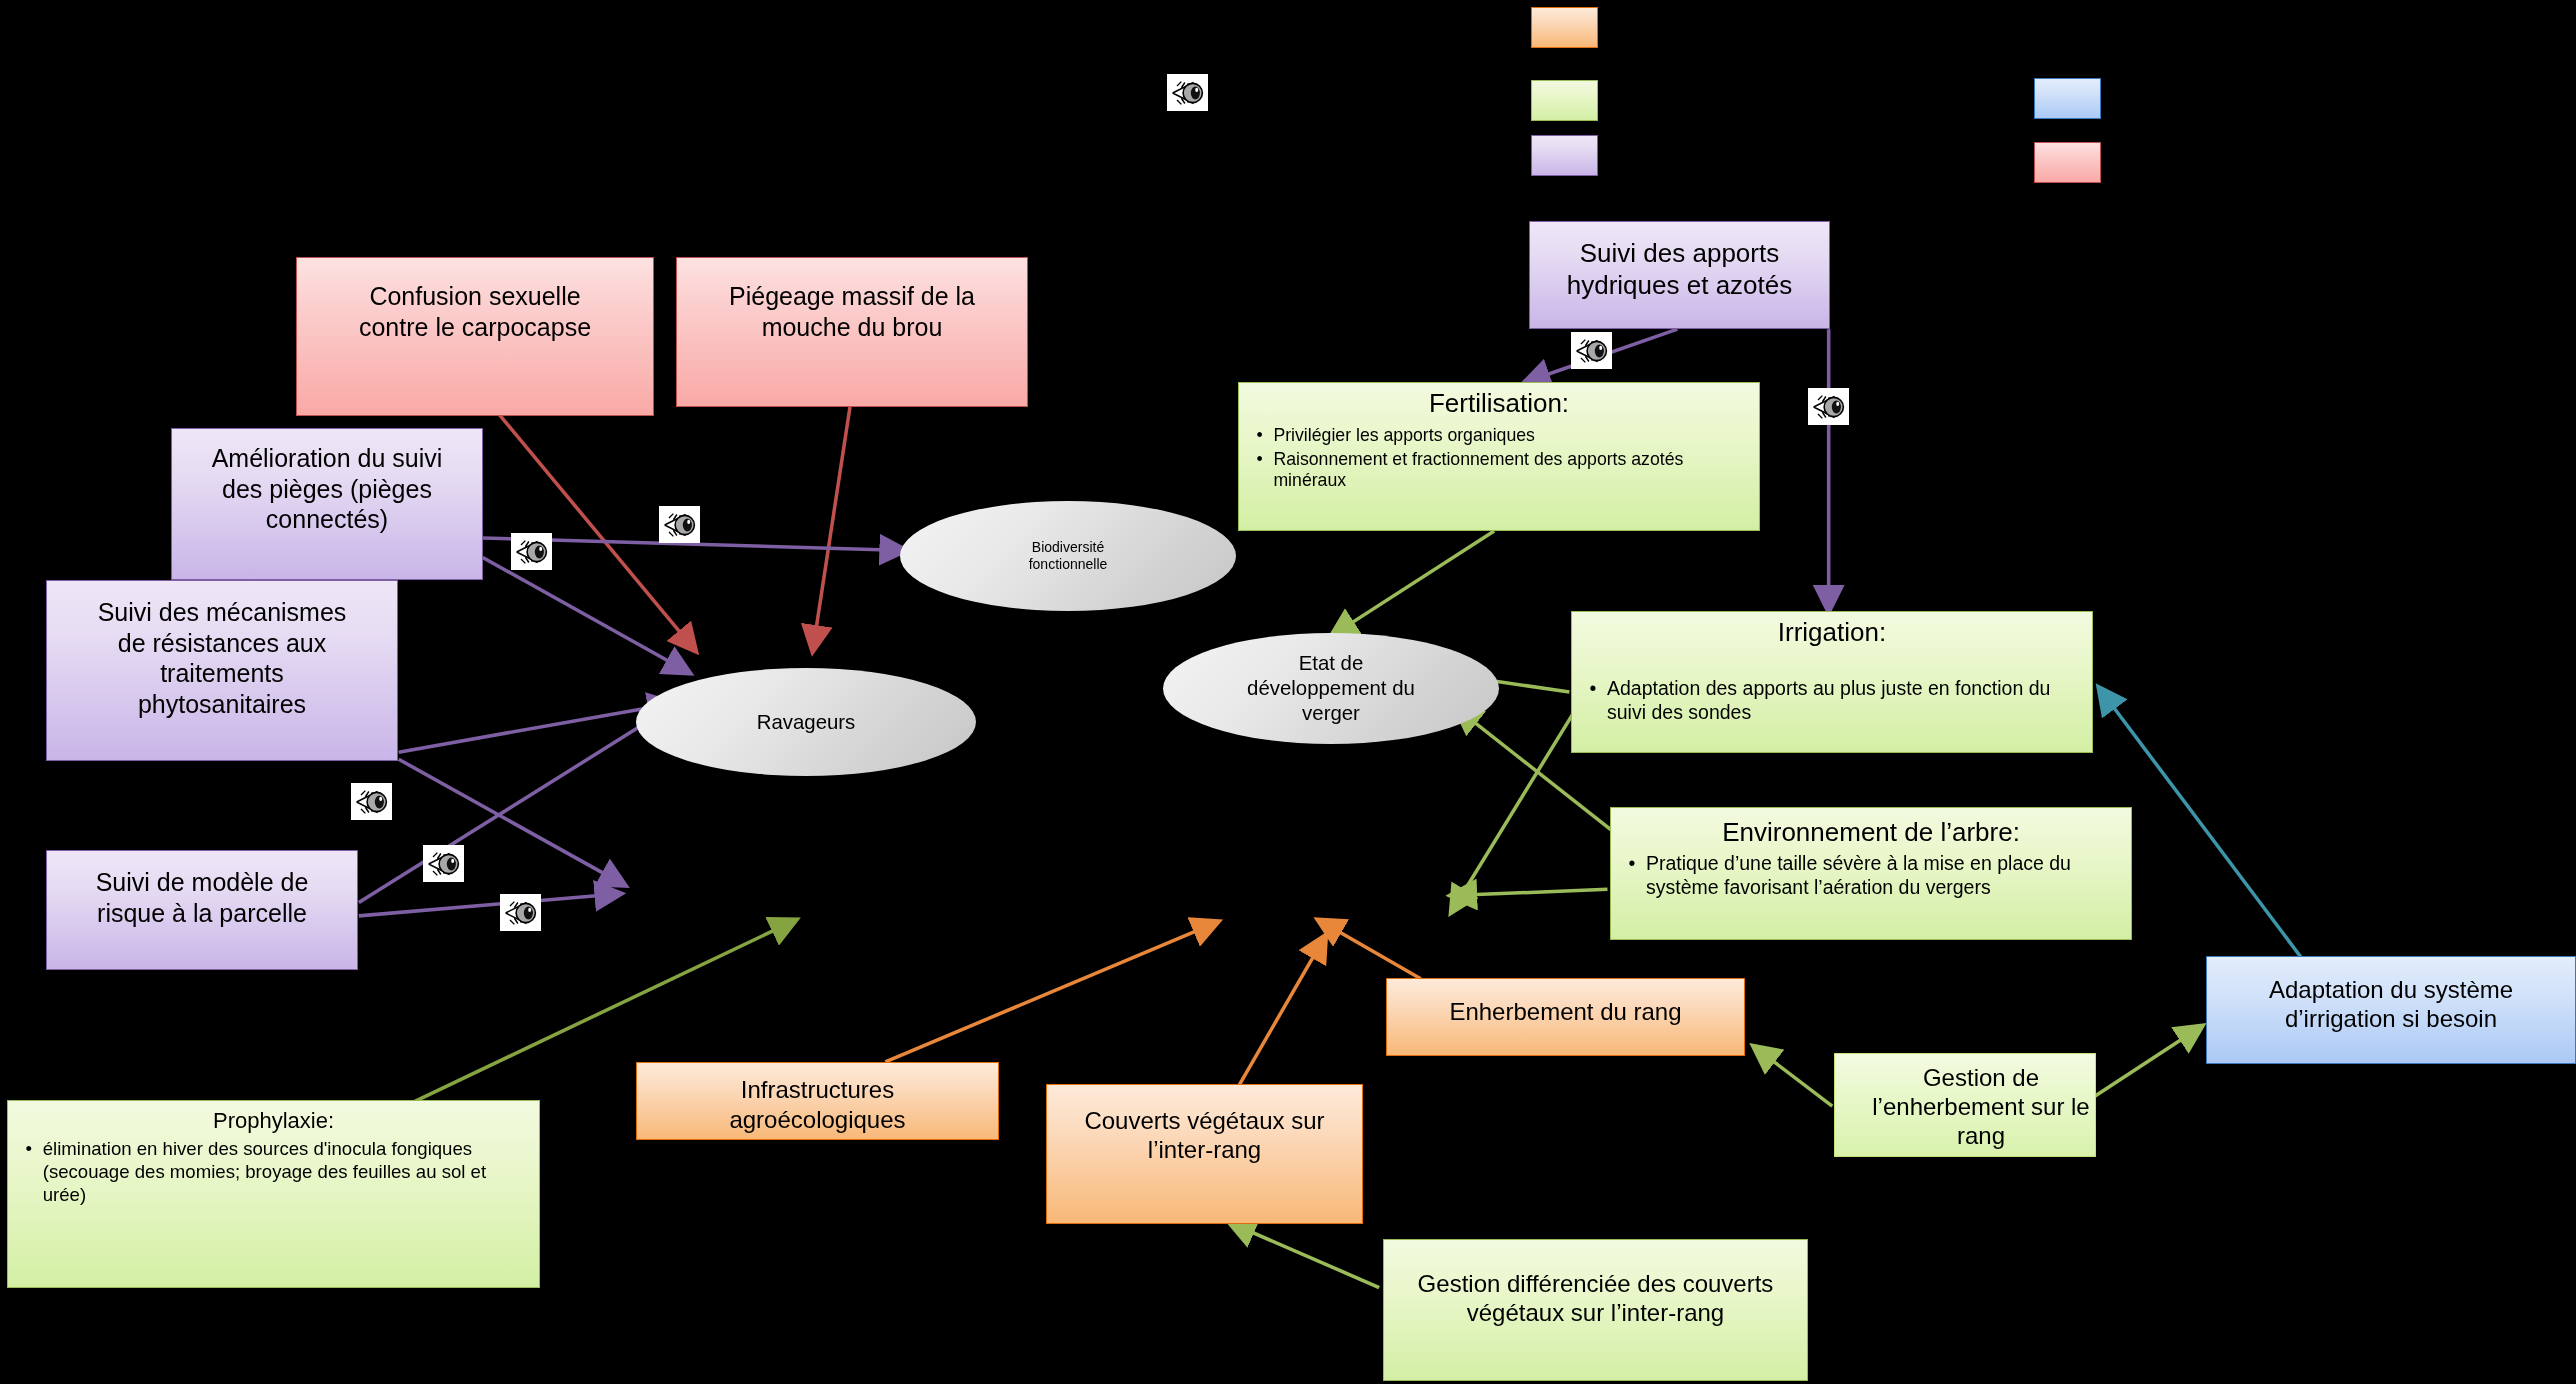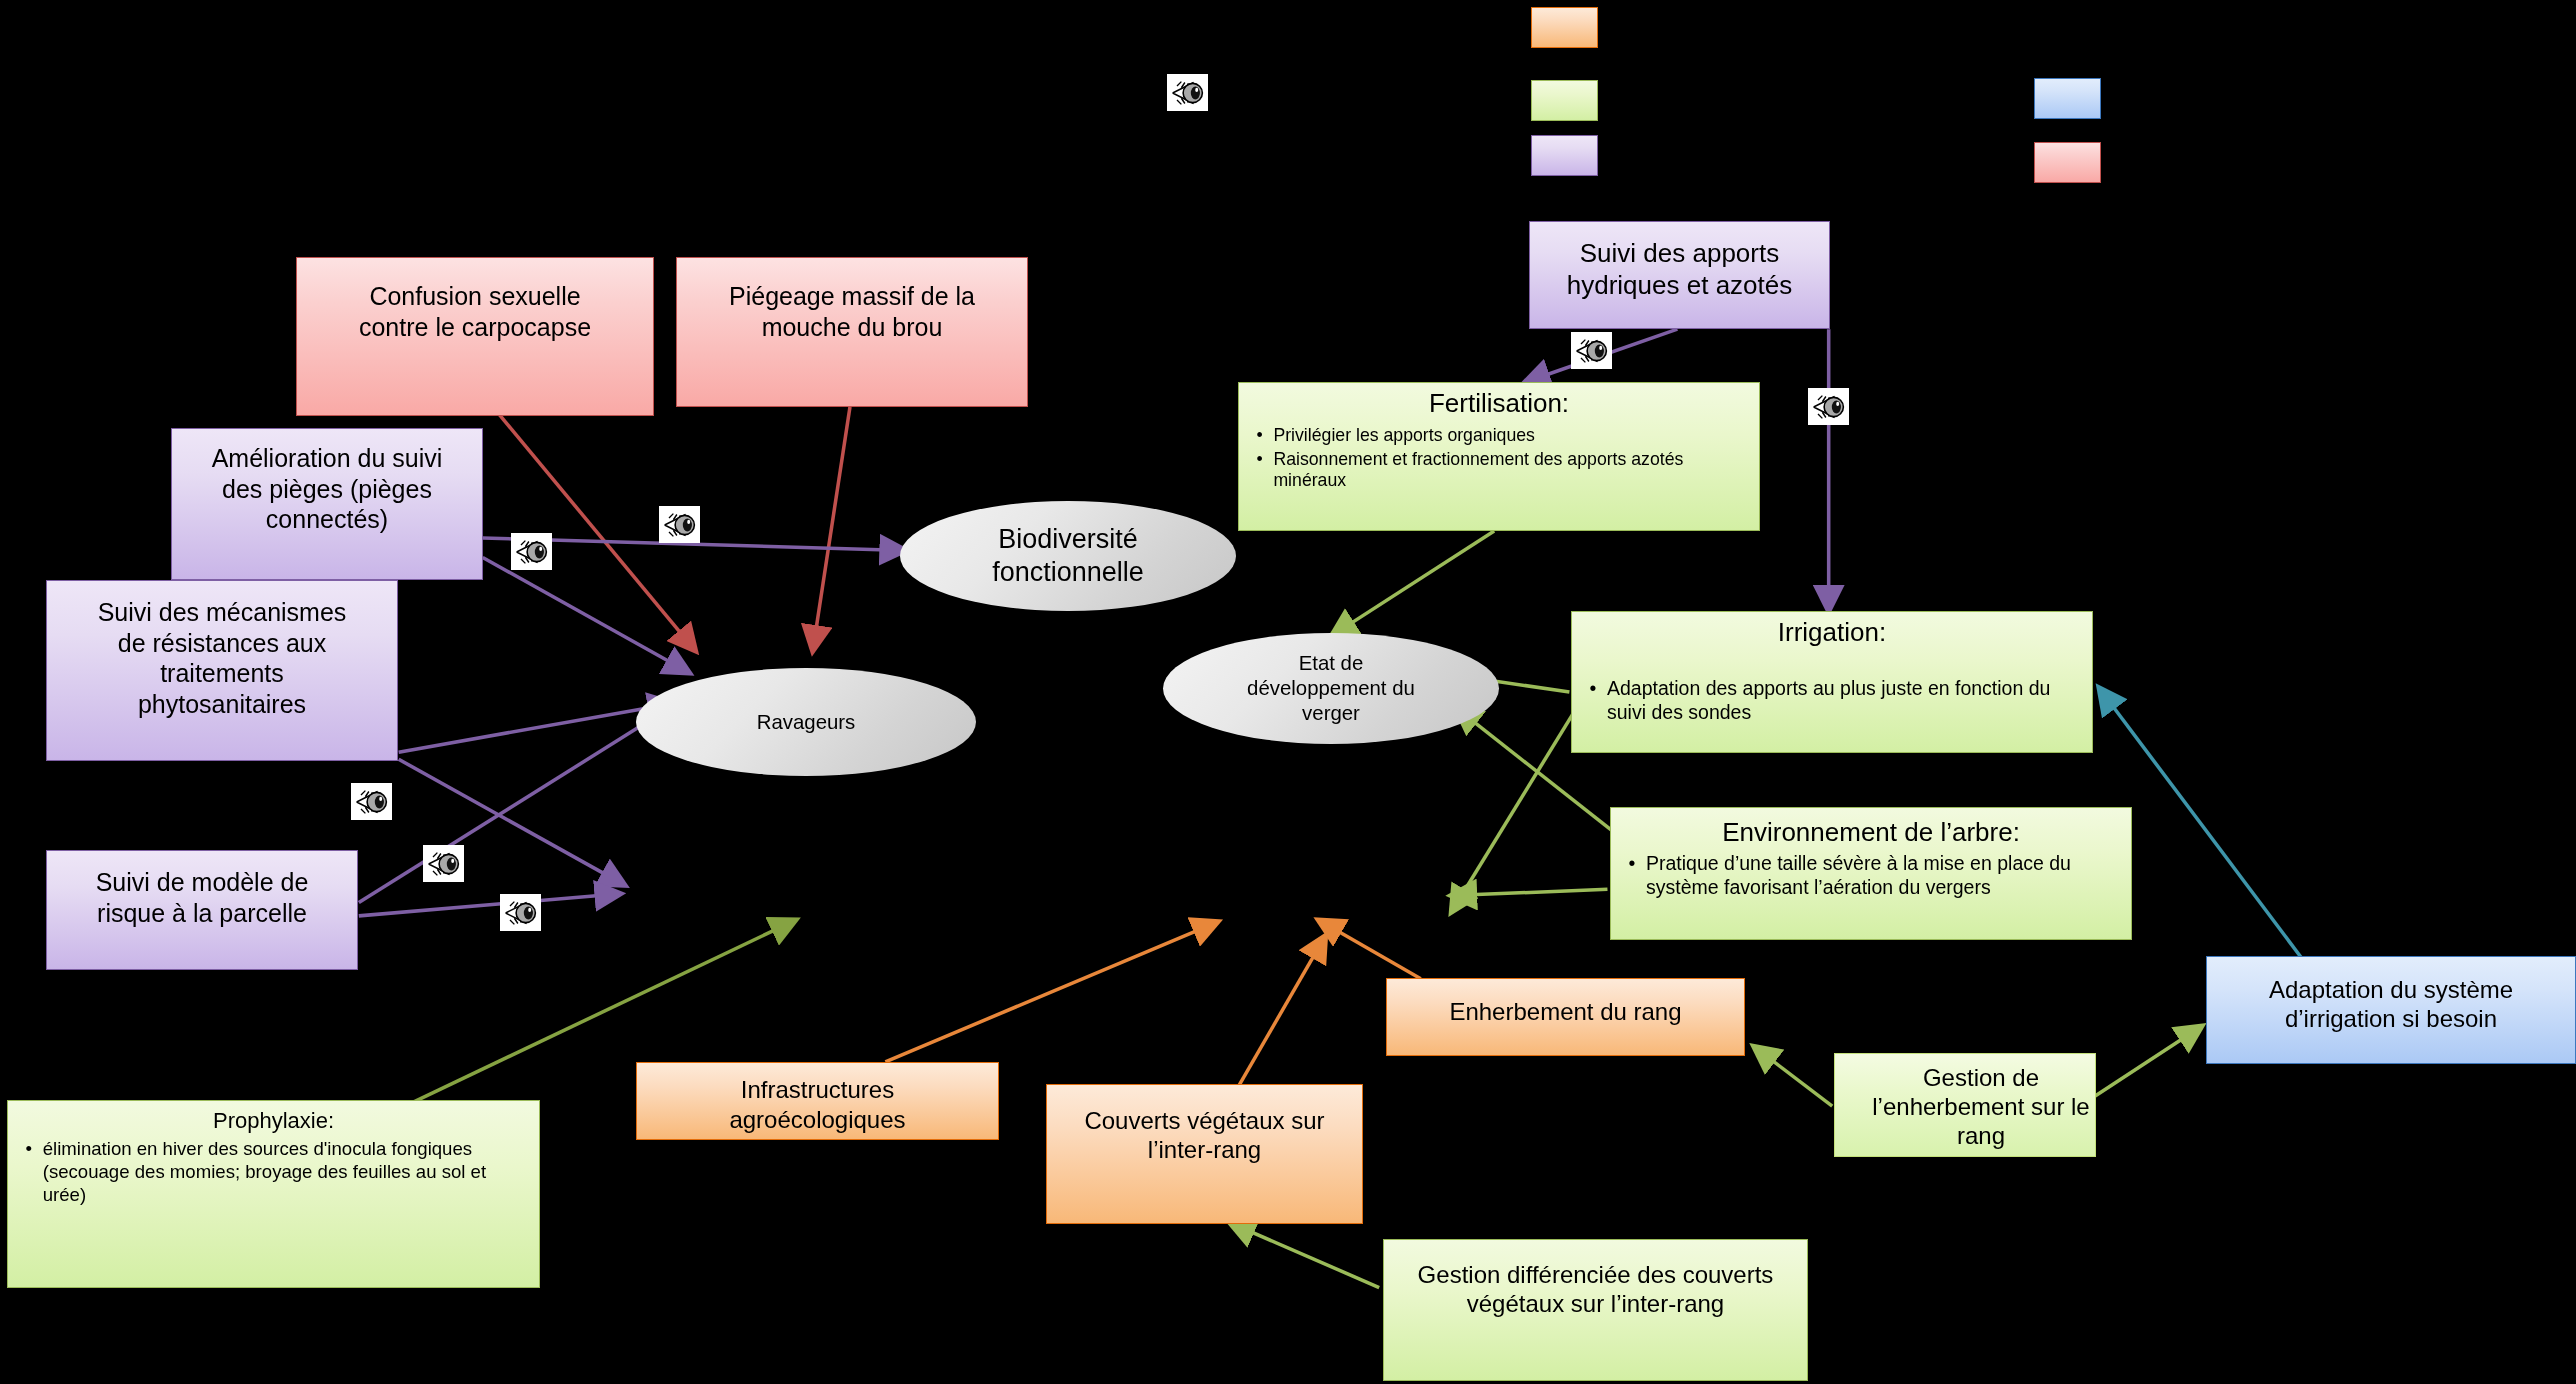"Biodiversité" div.node { font-size: 27px -> 14px }
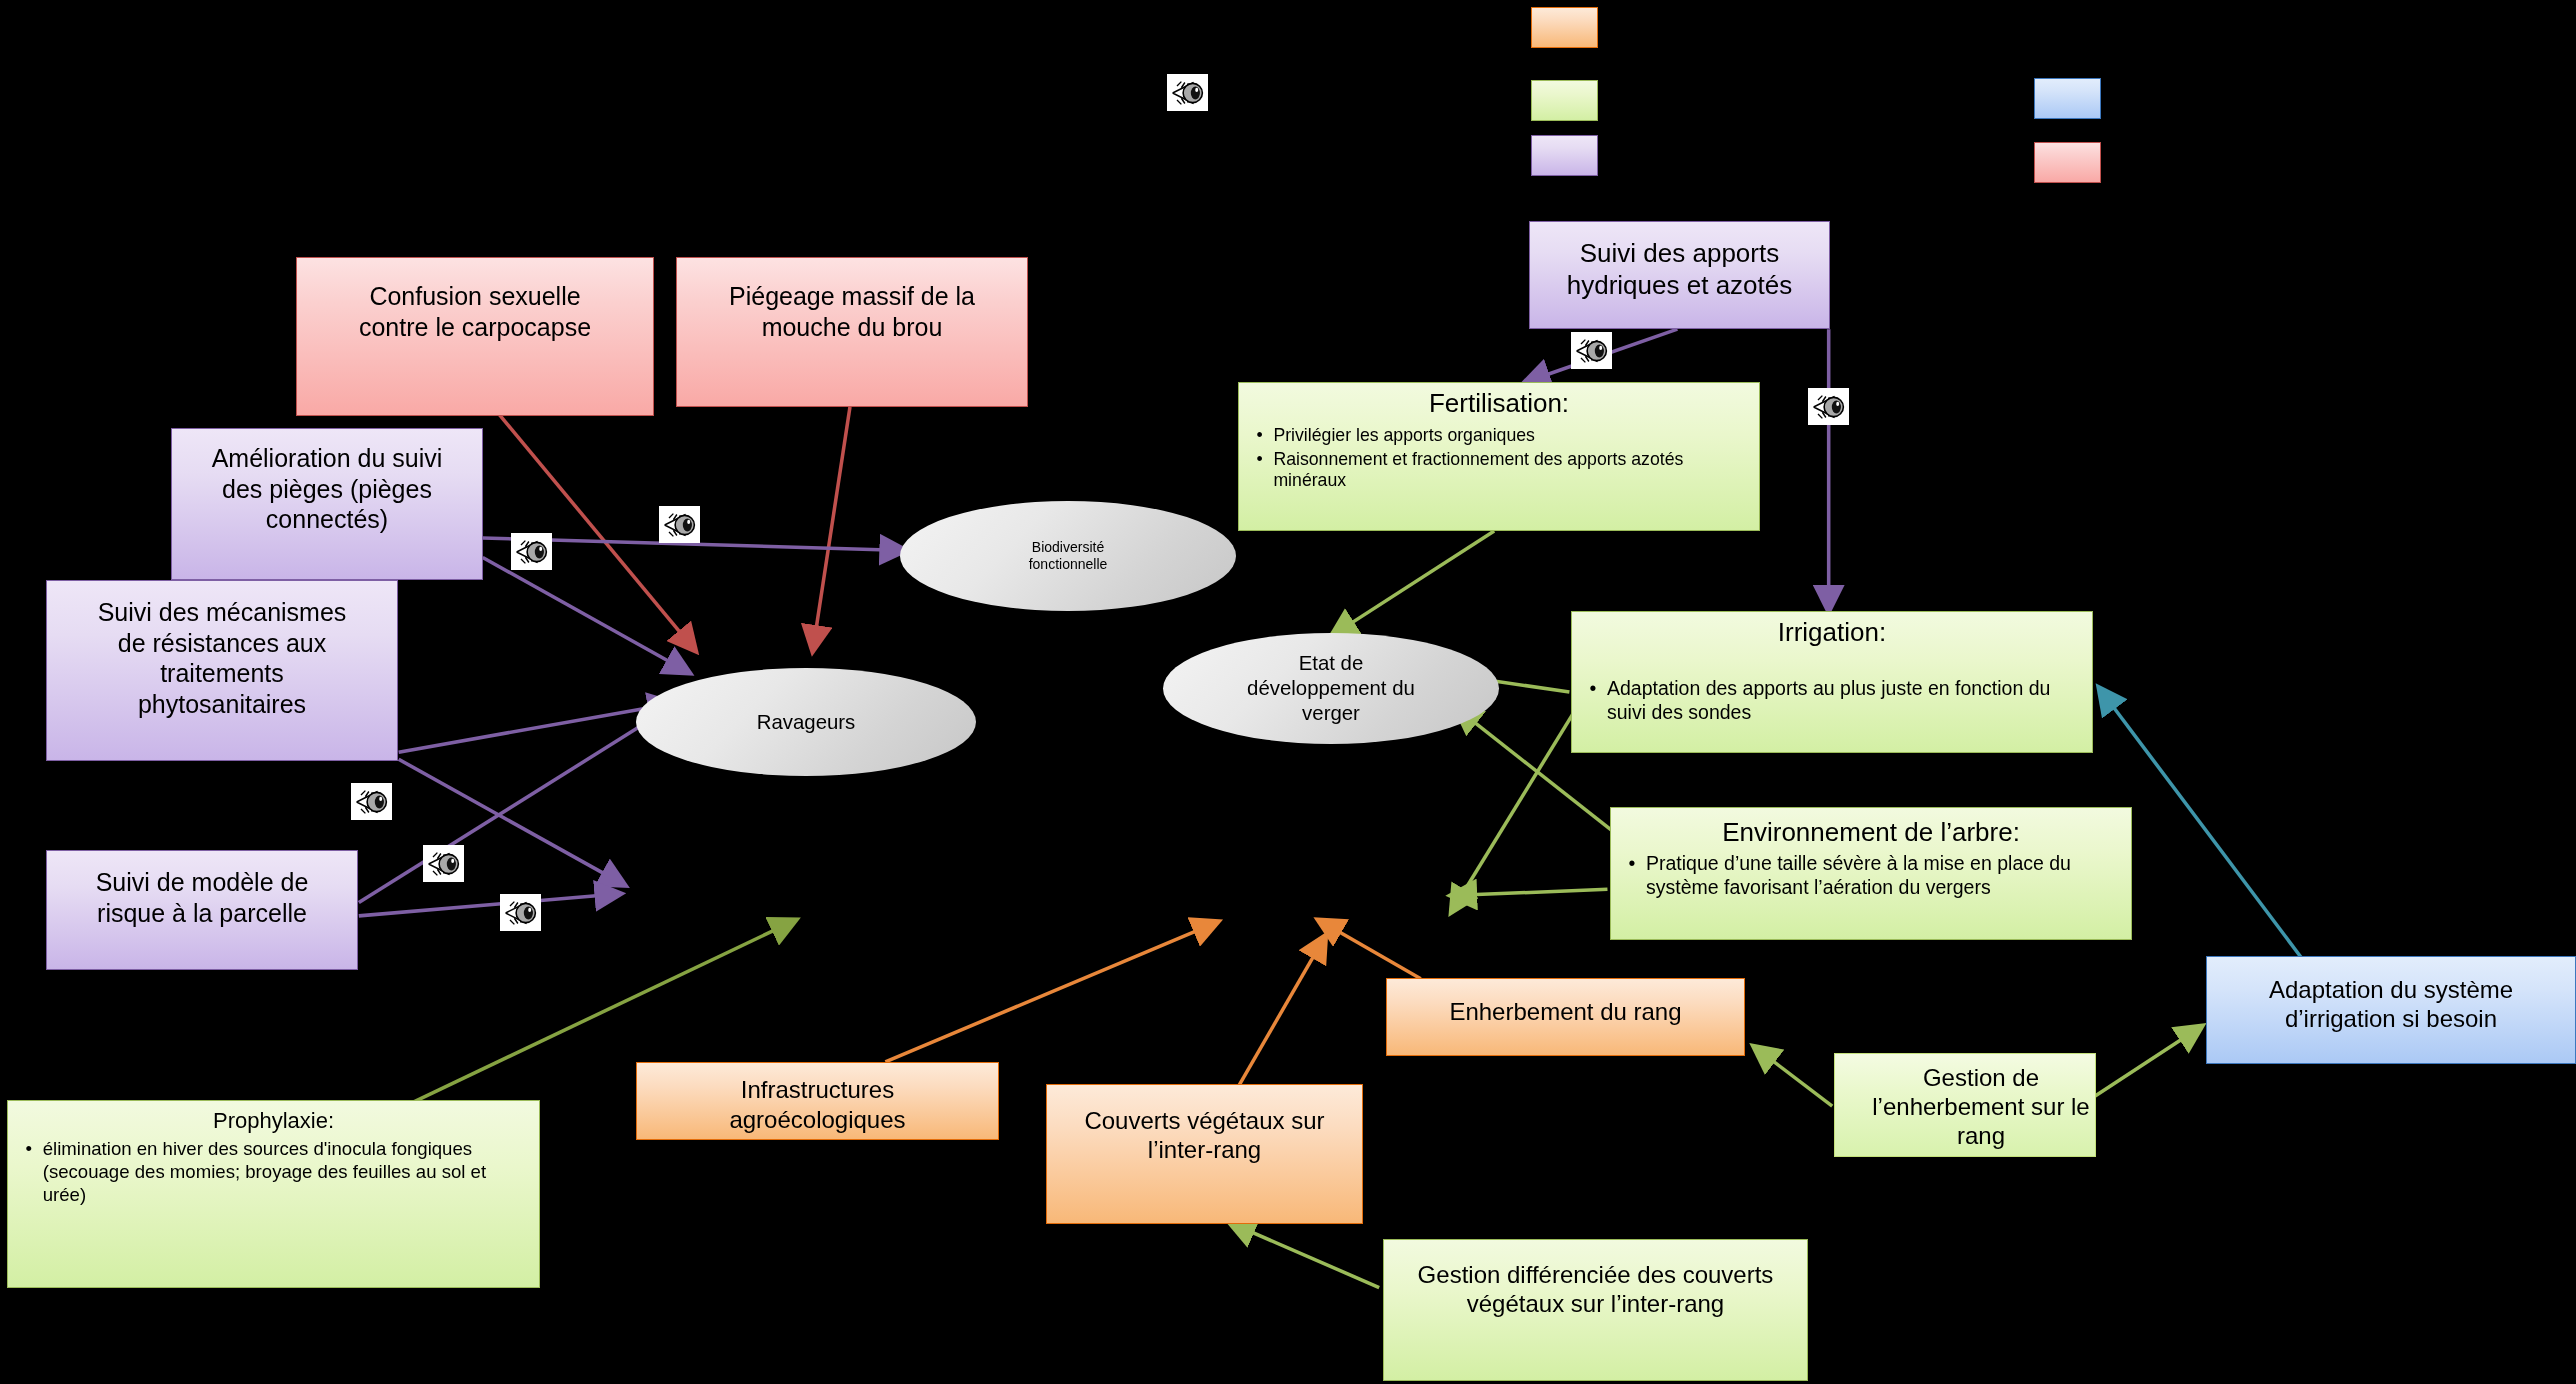"Gestion différenciée des couverts" span { margin-top: none -> 9px }
